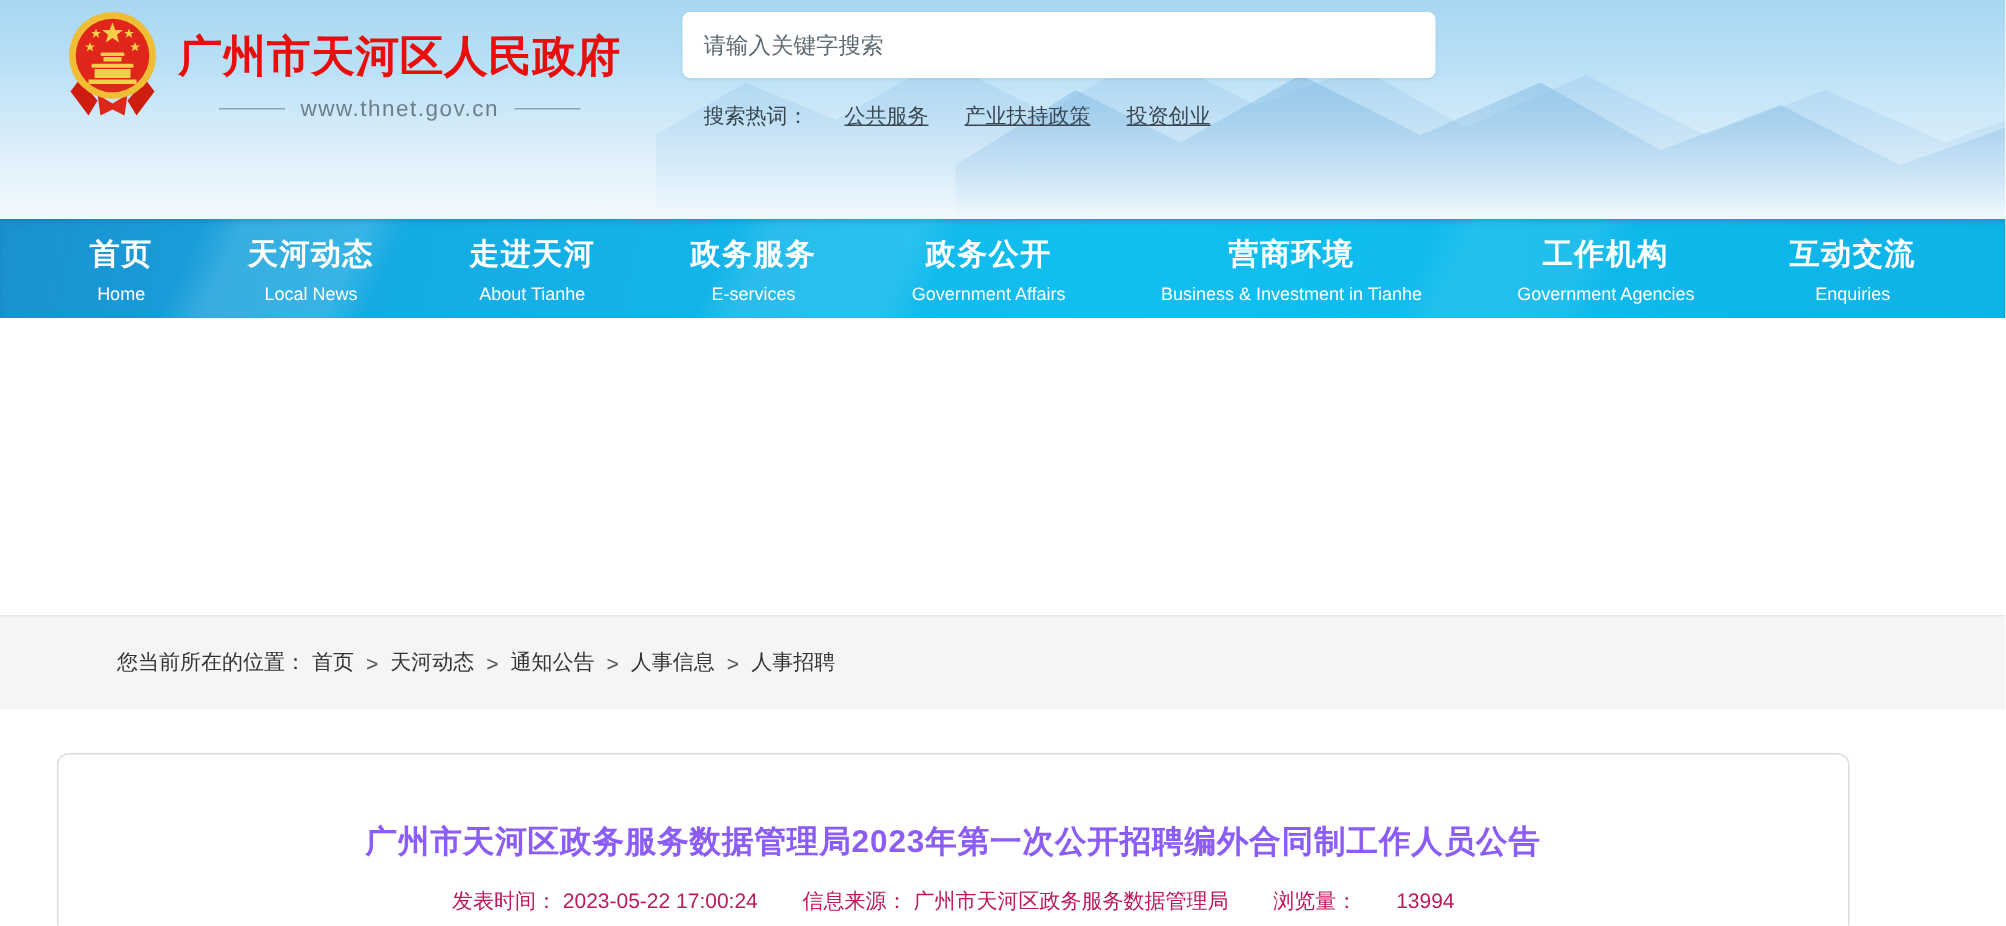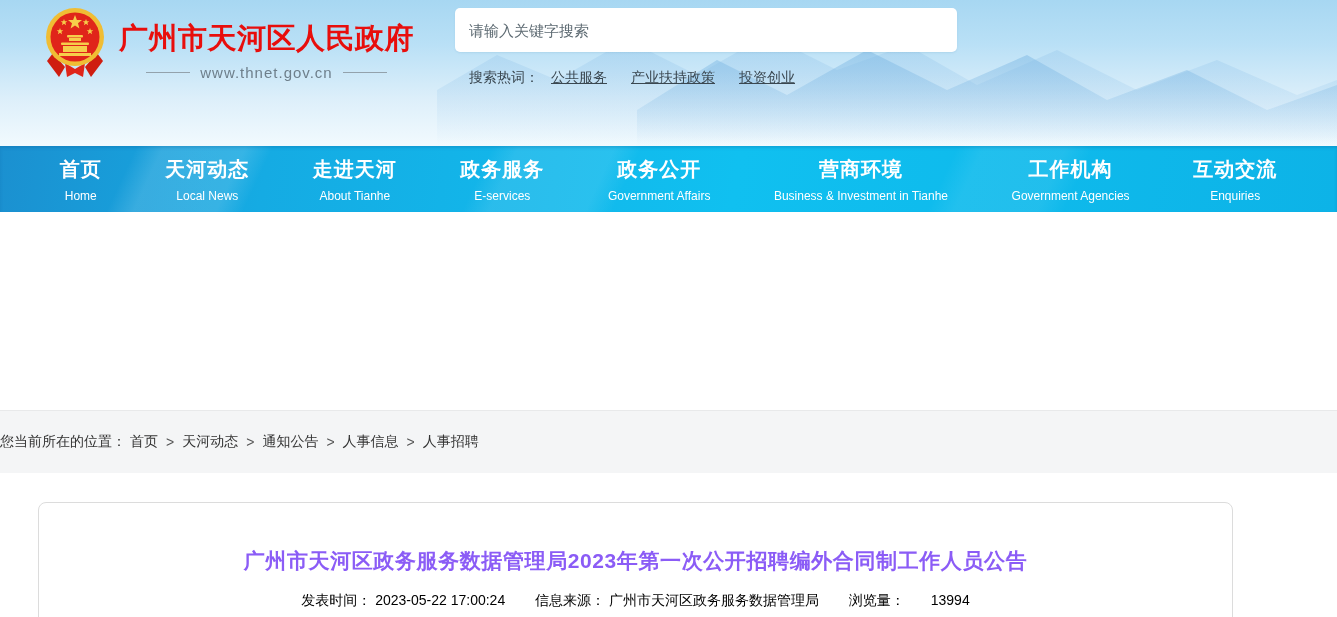"搜索热词：" .hot-label { margin-right: 12px -> 24px }
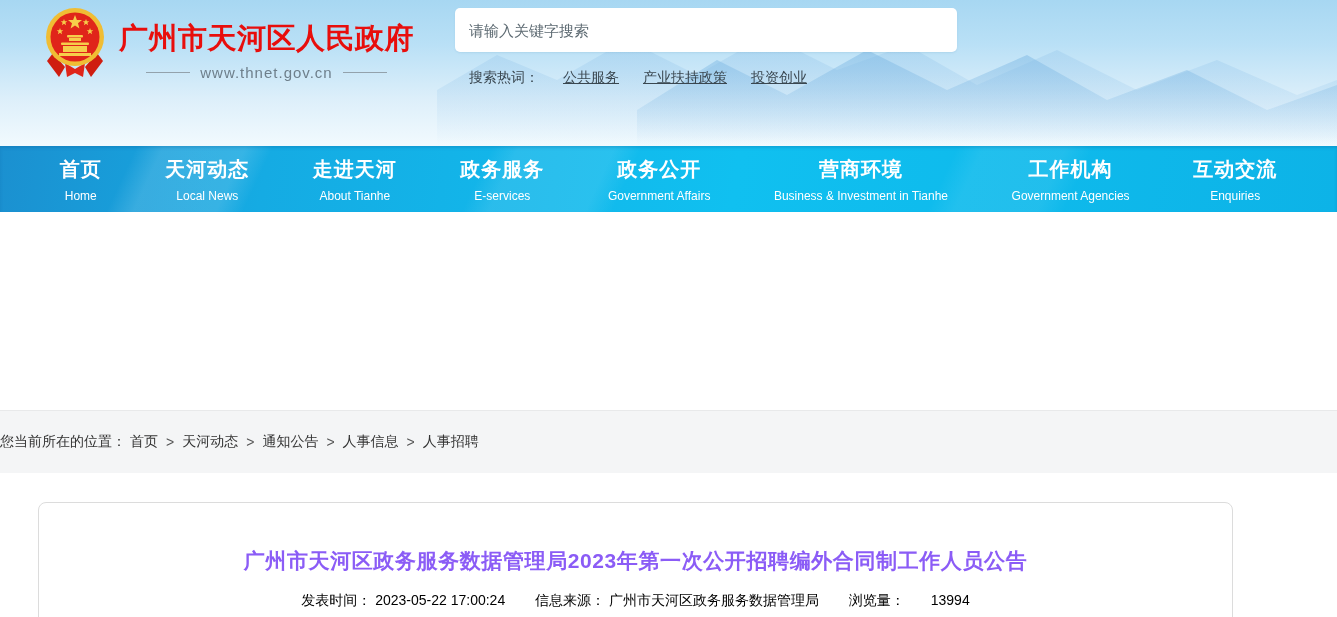"您当前所在的位置：" .breadcrumb-bar { padding-left: none -> 78px }
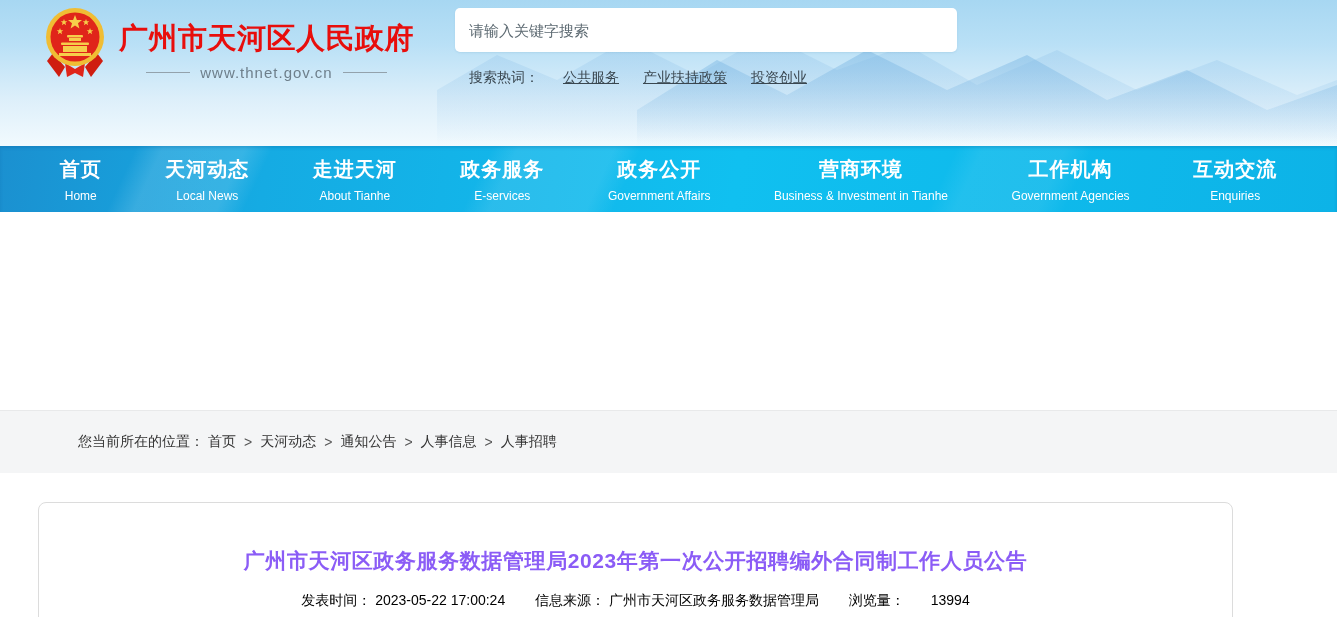"发表时间： 2023-05-22 17:00:24 信息来源：" .article-meta { color: #000000 -> #be185d }
